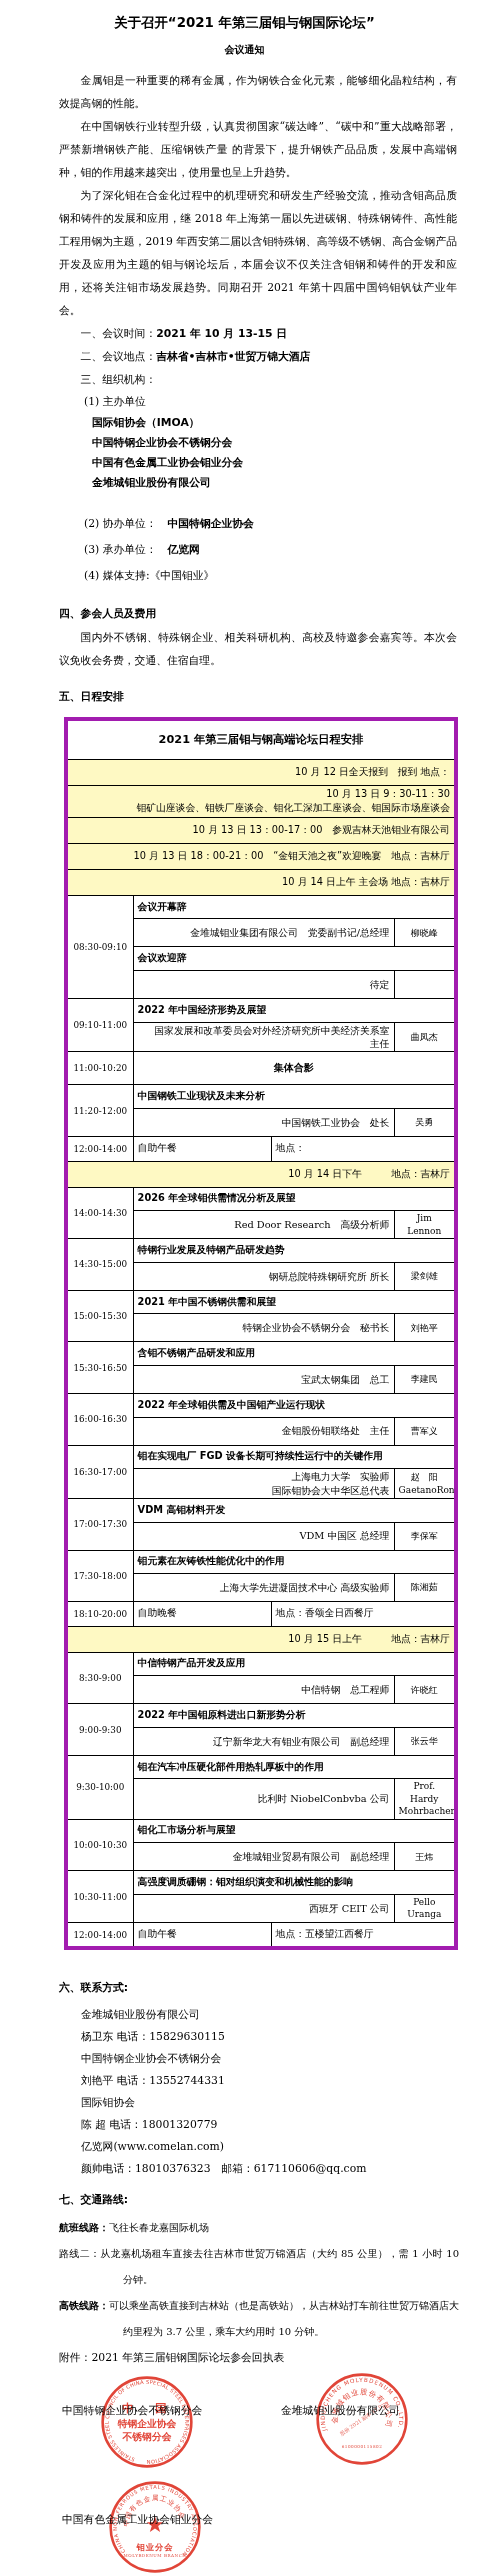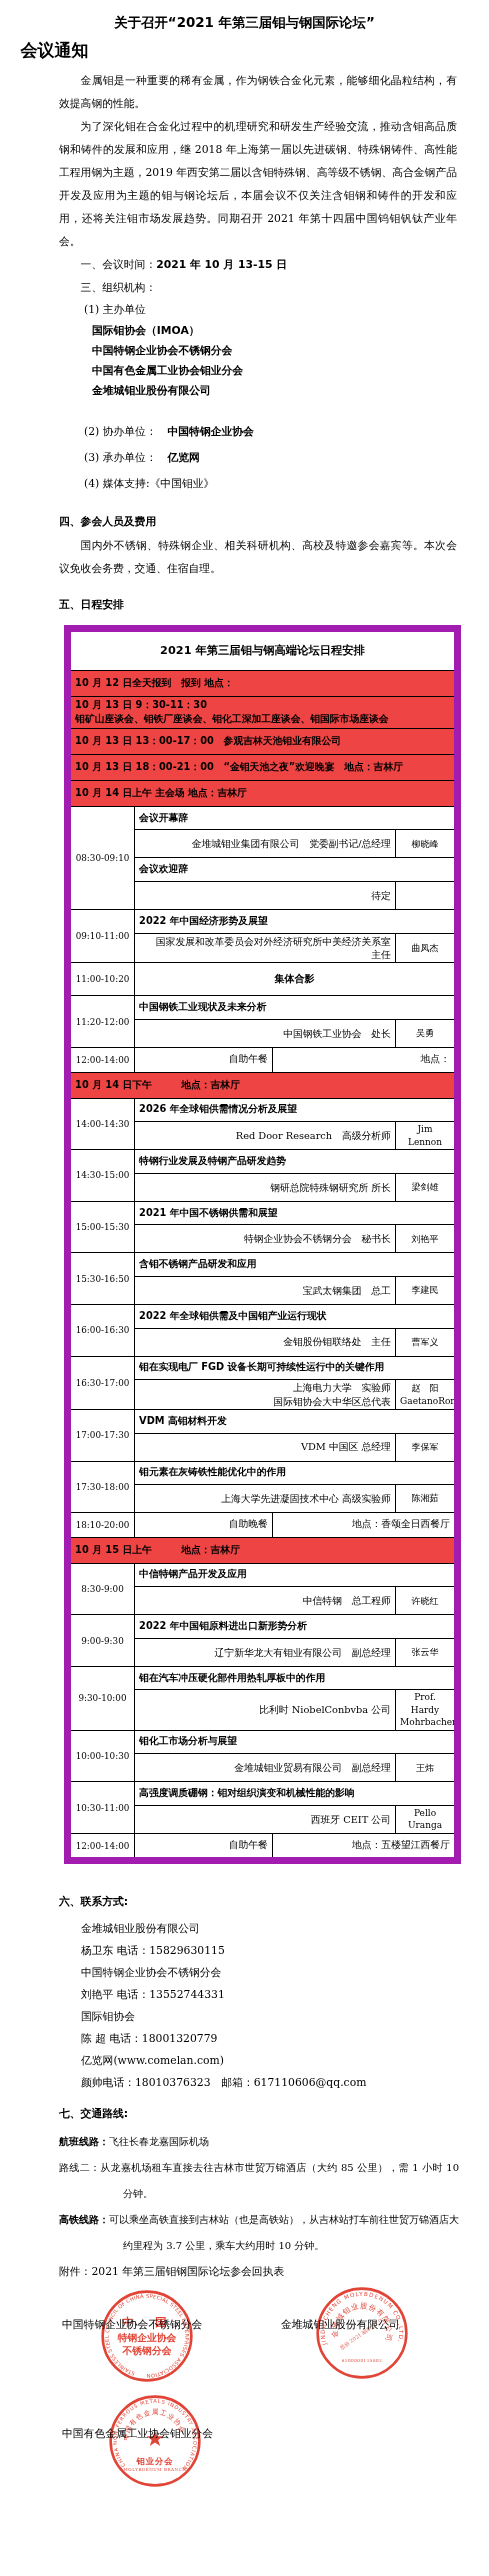"会议通知" .doc-title2 { font-family: Liberation Serif, serif -> Liberation Mono, monospace; font-size: 17px -> 10px; text-align: none -> center }
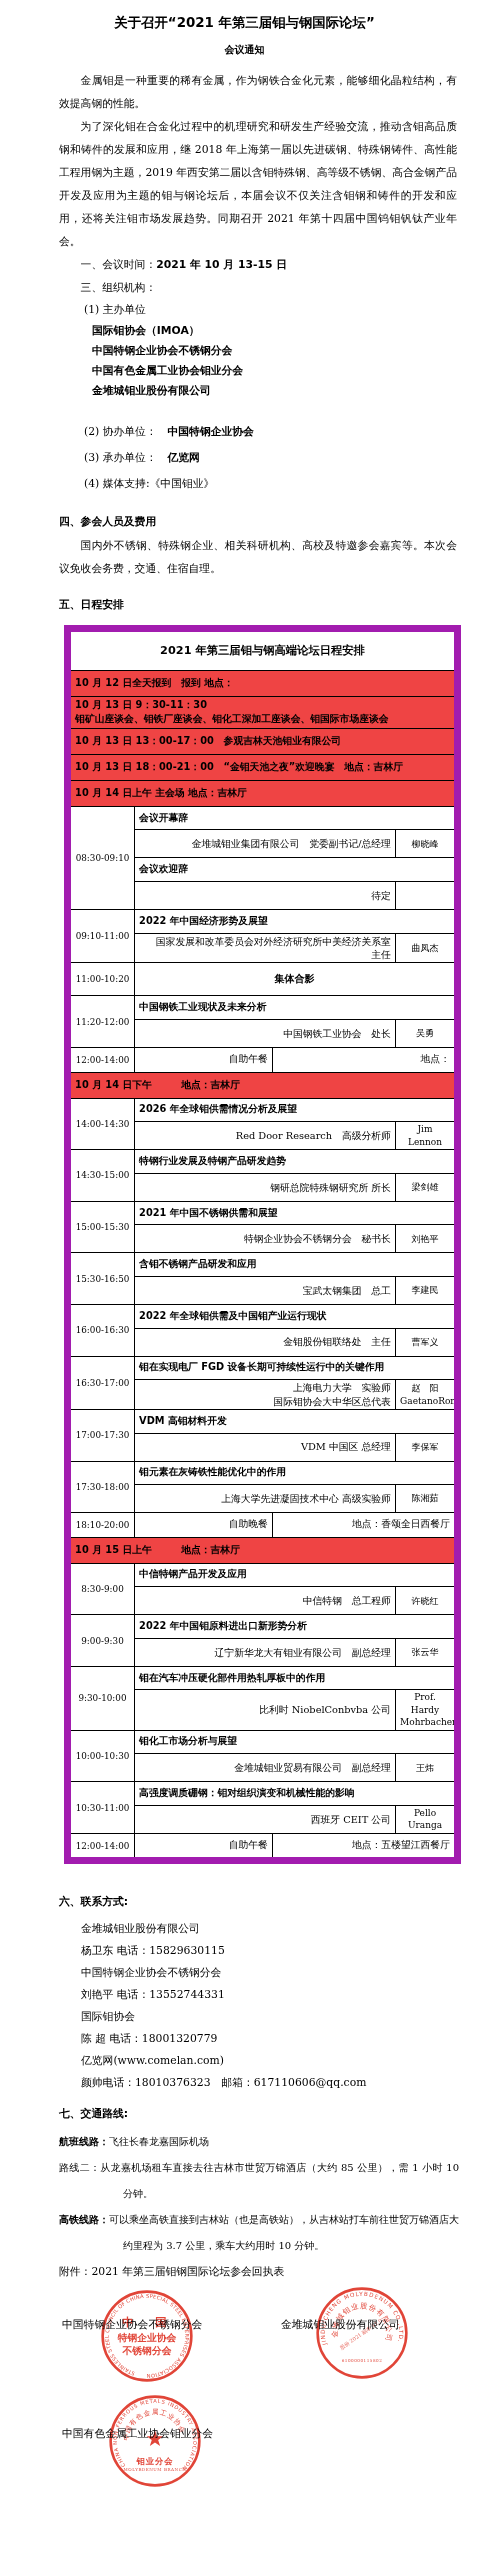"在中国钢铁行业转型升级，认真贯彻国家“碳达峰”、“碳中和”重大战略部署，严禁新增" p { html: none -> <p>在中国钢铁行业转型升级，认真贯彻国家“碳达峰”、“碳中和”重大战略部署，严禁新增钢铁产能、压缩钢铁产量 的背景下，提升钢铁产品品质，发展中高端钢种，钼的作用越来越突出，使用量也呈上升趋势。</p> }
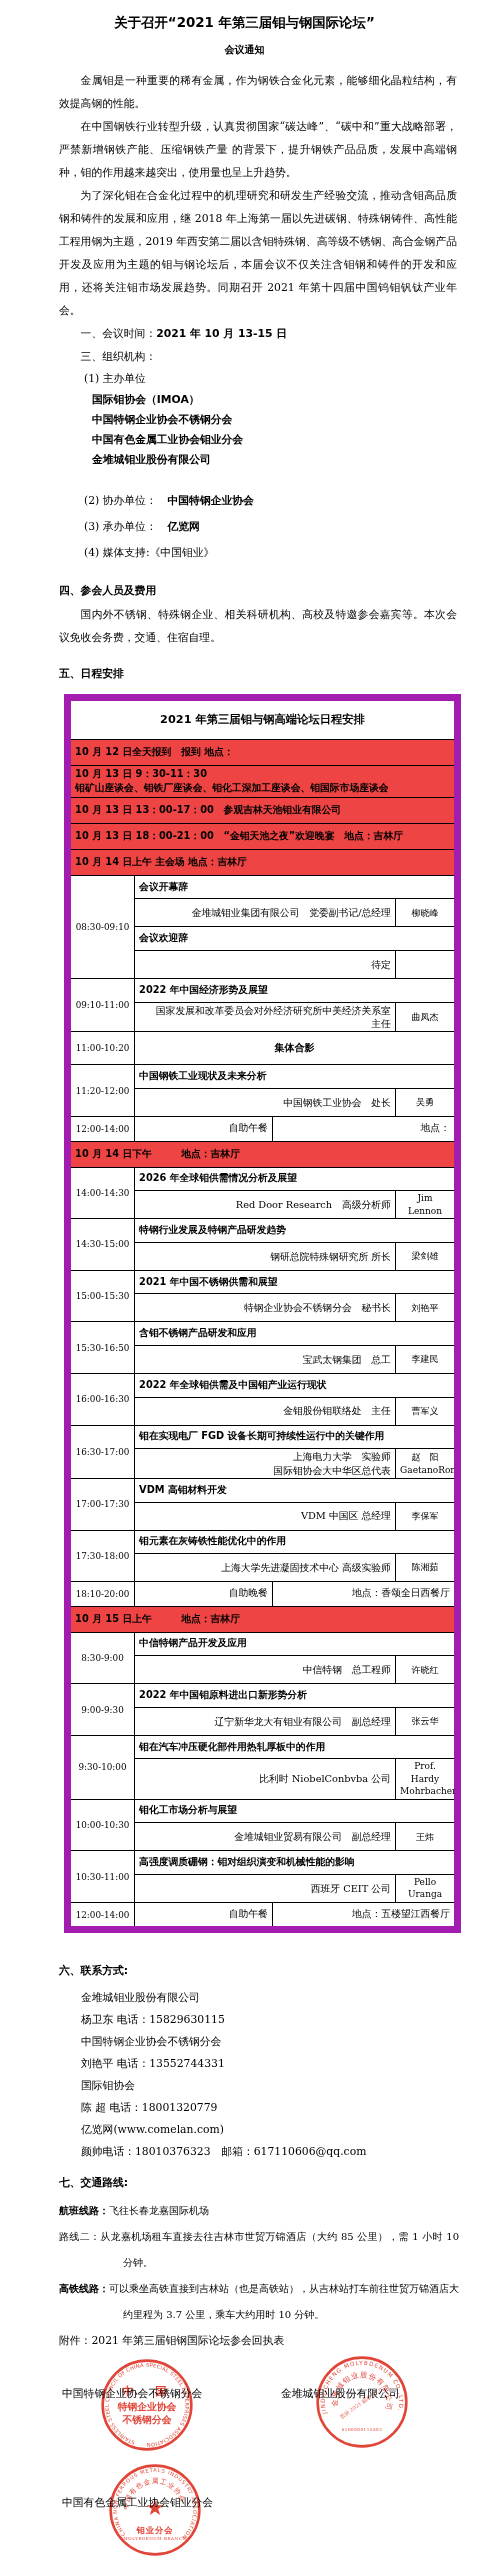"二、会议地点：吉林省•吉林市•世贸万锦大酒店" div.meta-line { html: none -> <div><span>二、会议地点：</span><b>吉林省•吉林市•世贸万锦大酒店</b></div> }
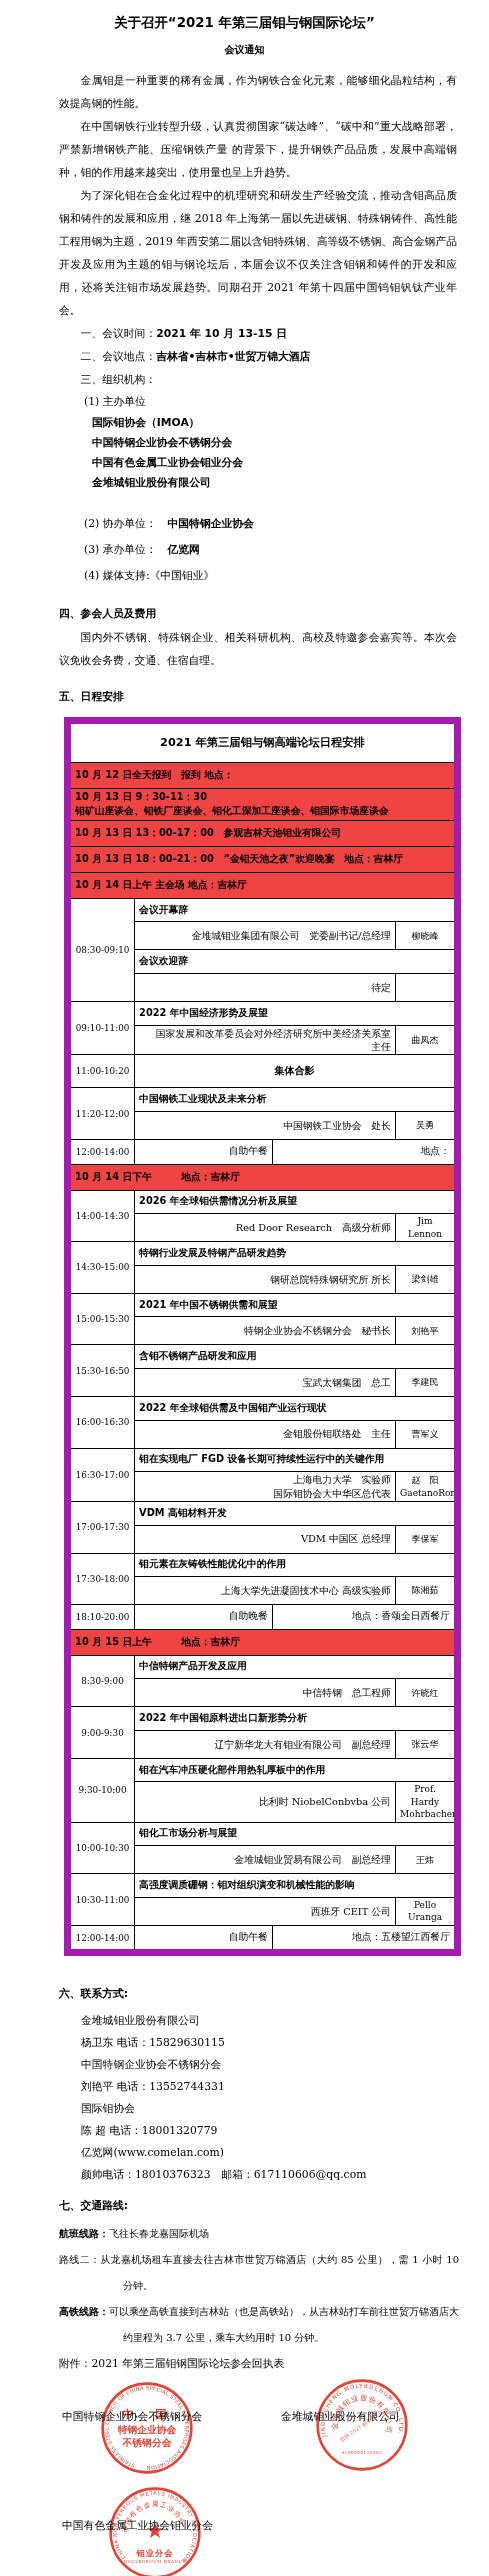"2021 年第三届钼与钢高端论坛日程安排" table.sched { border: 7px solid #a21caf -> 4px solid #a21caf }
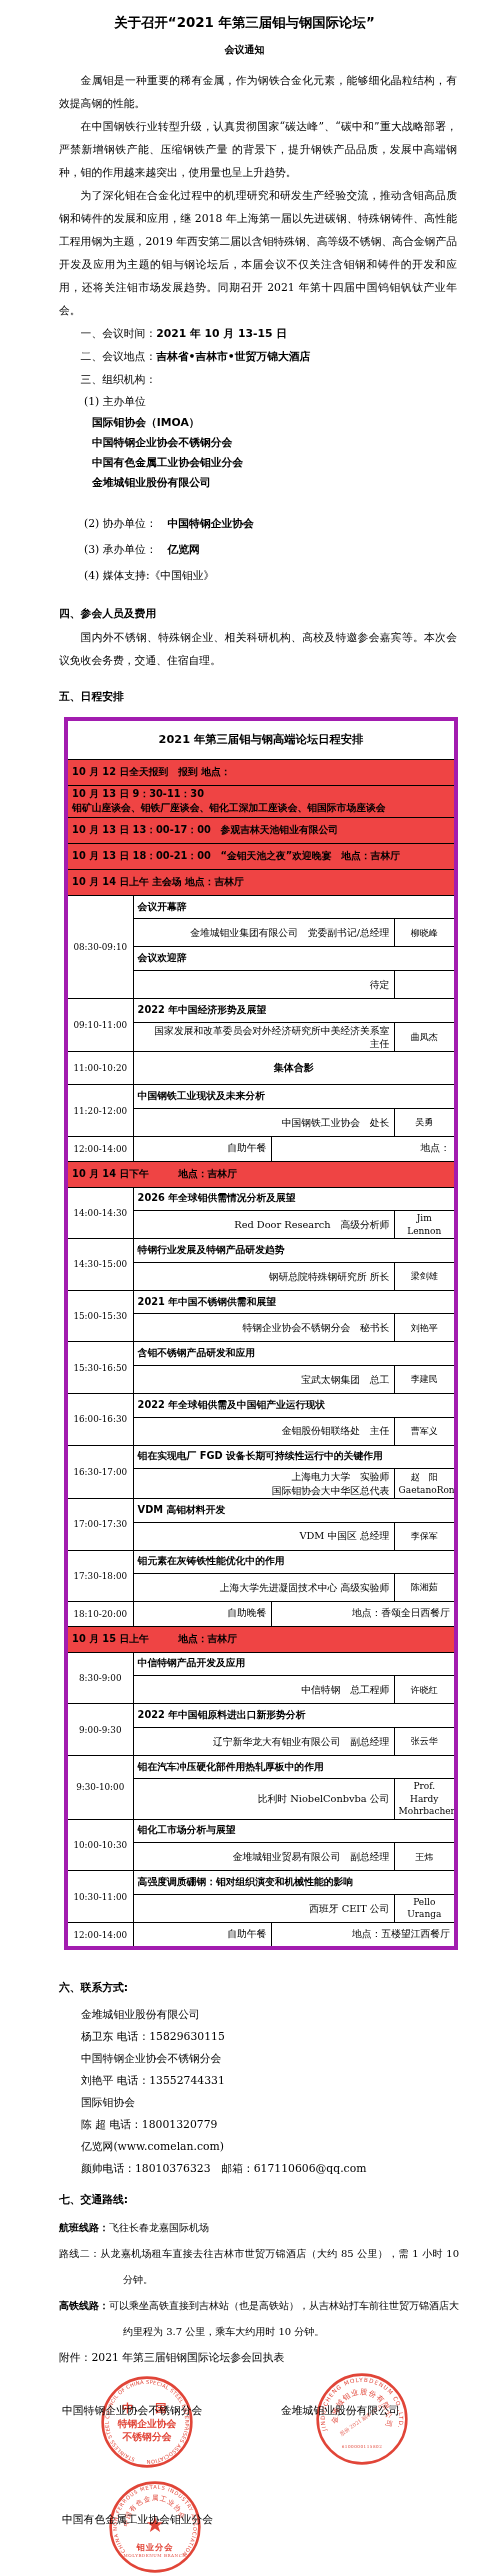"10 月 12 日全天报到 报到" td.td-sec { background: #ef4444 -> #fef9c3; font-weight: bold -> normal; text-align: left -> right }
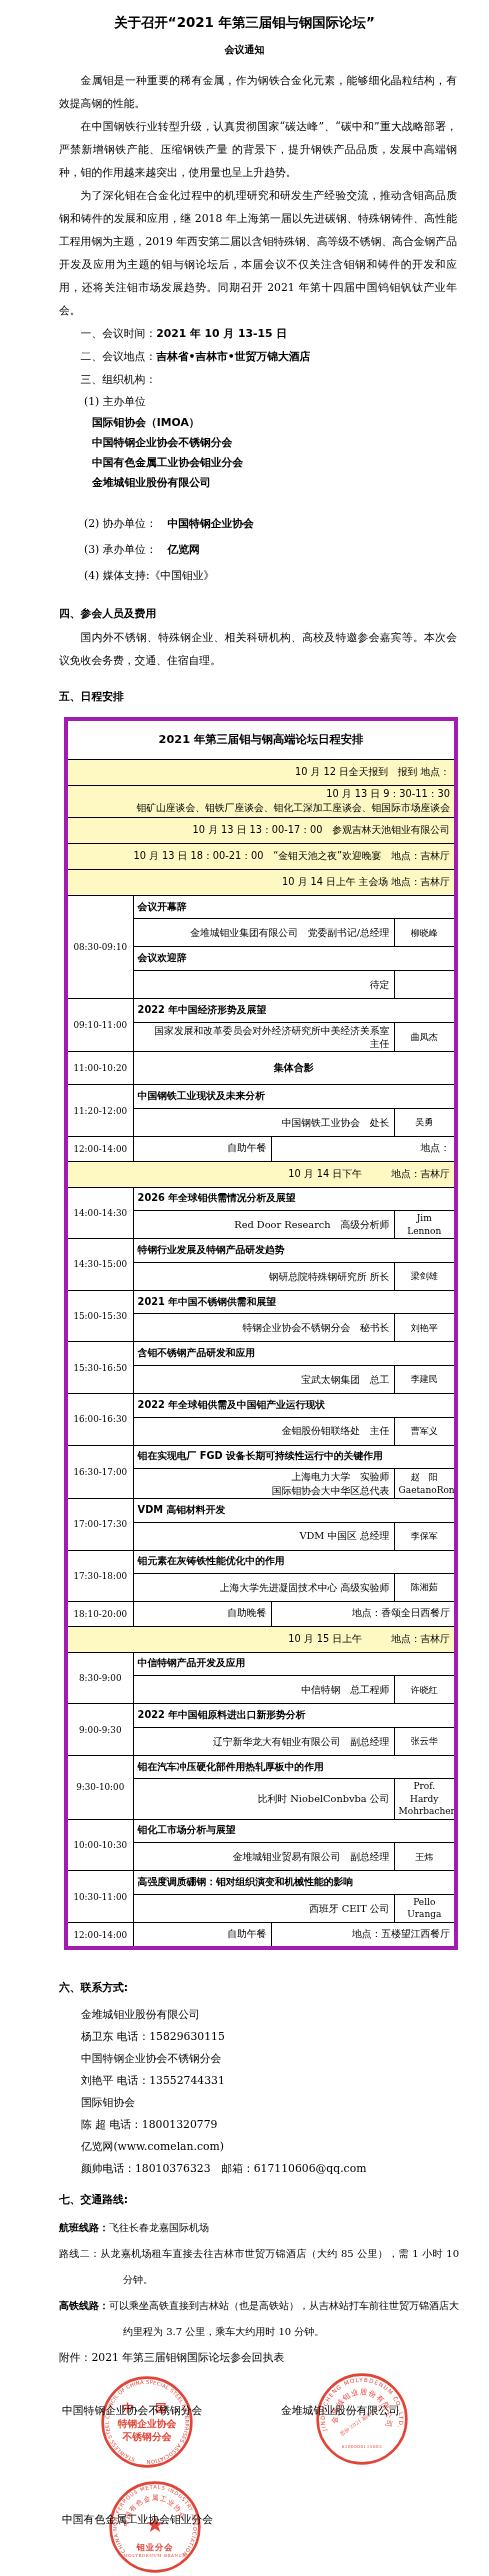"自助午餐" td.td-meal { text-align: right -> left }
